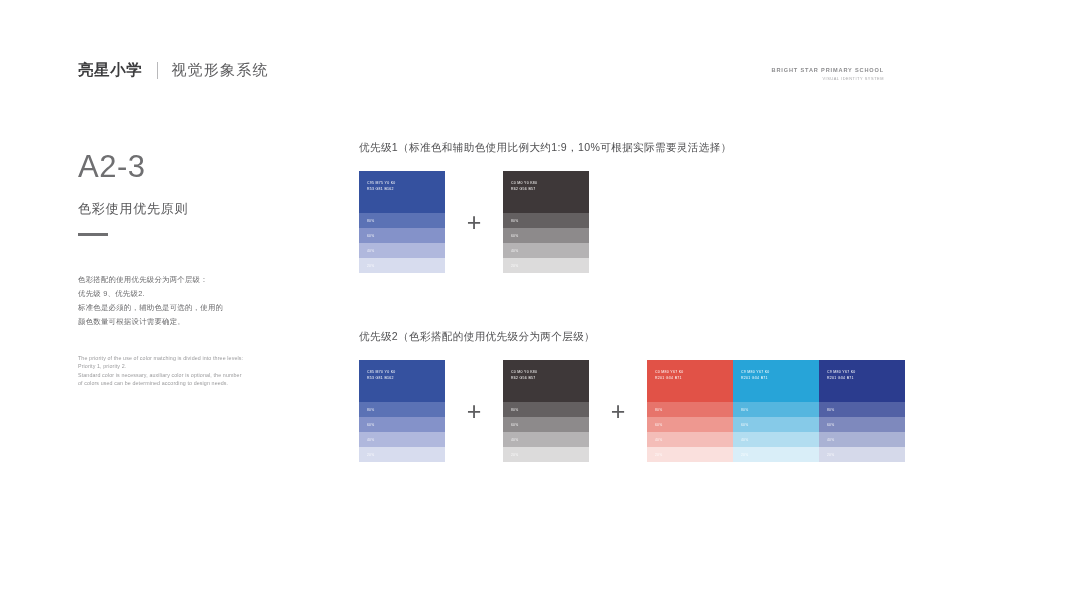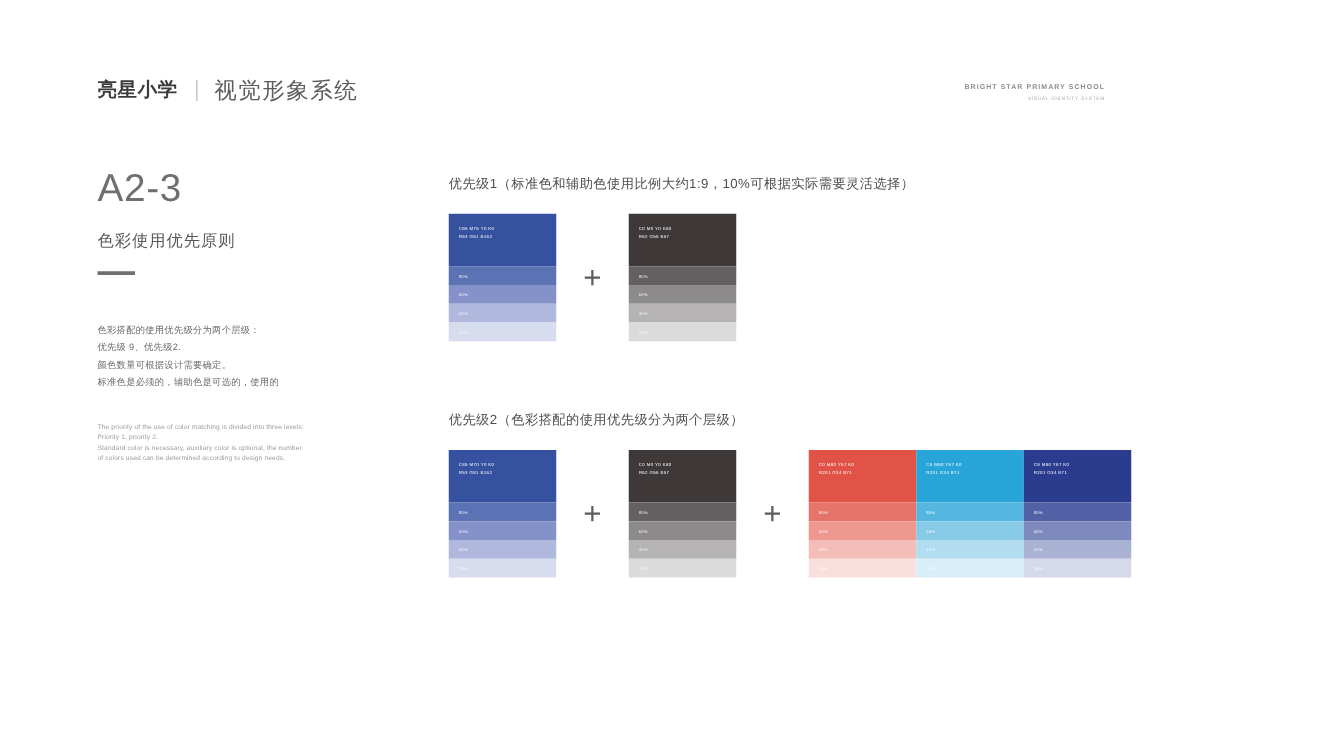"视觉形象系统" .brand-cn .brand-sub { font-size: 18px -> 15px }
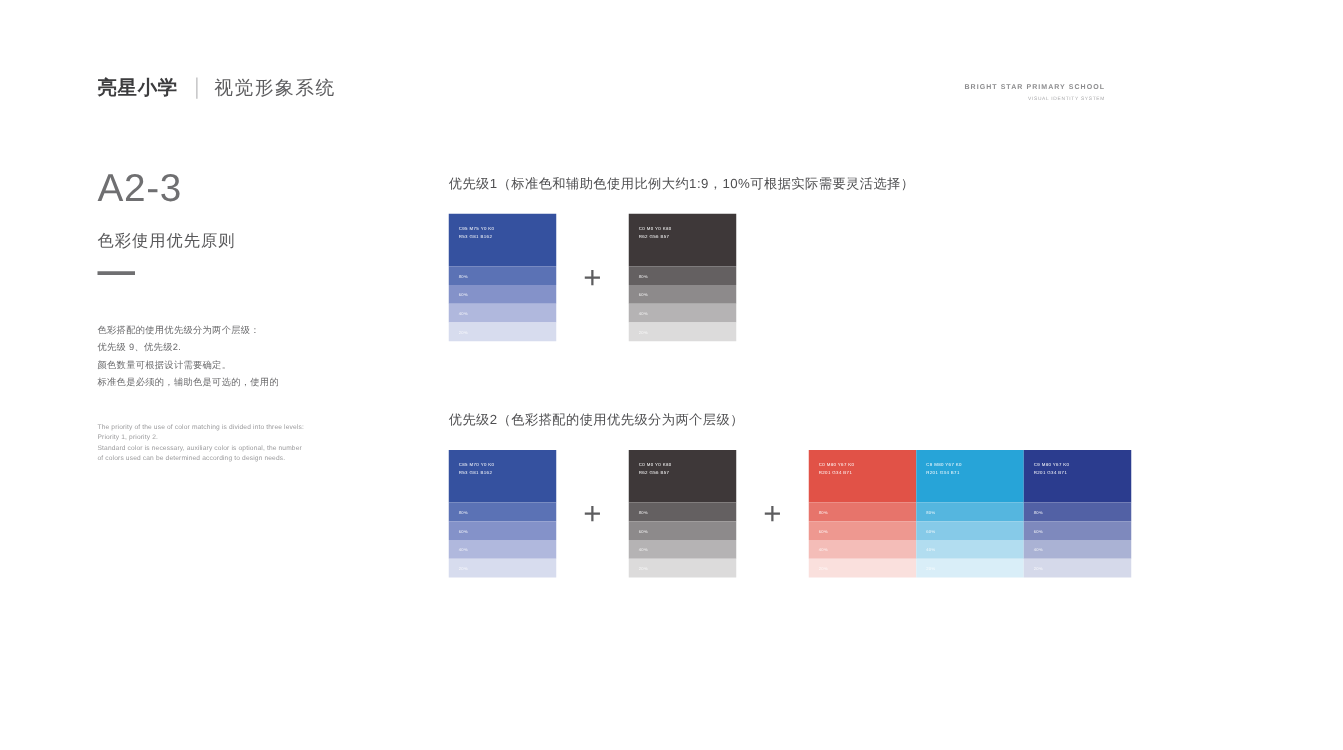"A2-3" .left-col { top: 134px -> 150px }
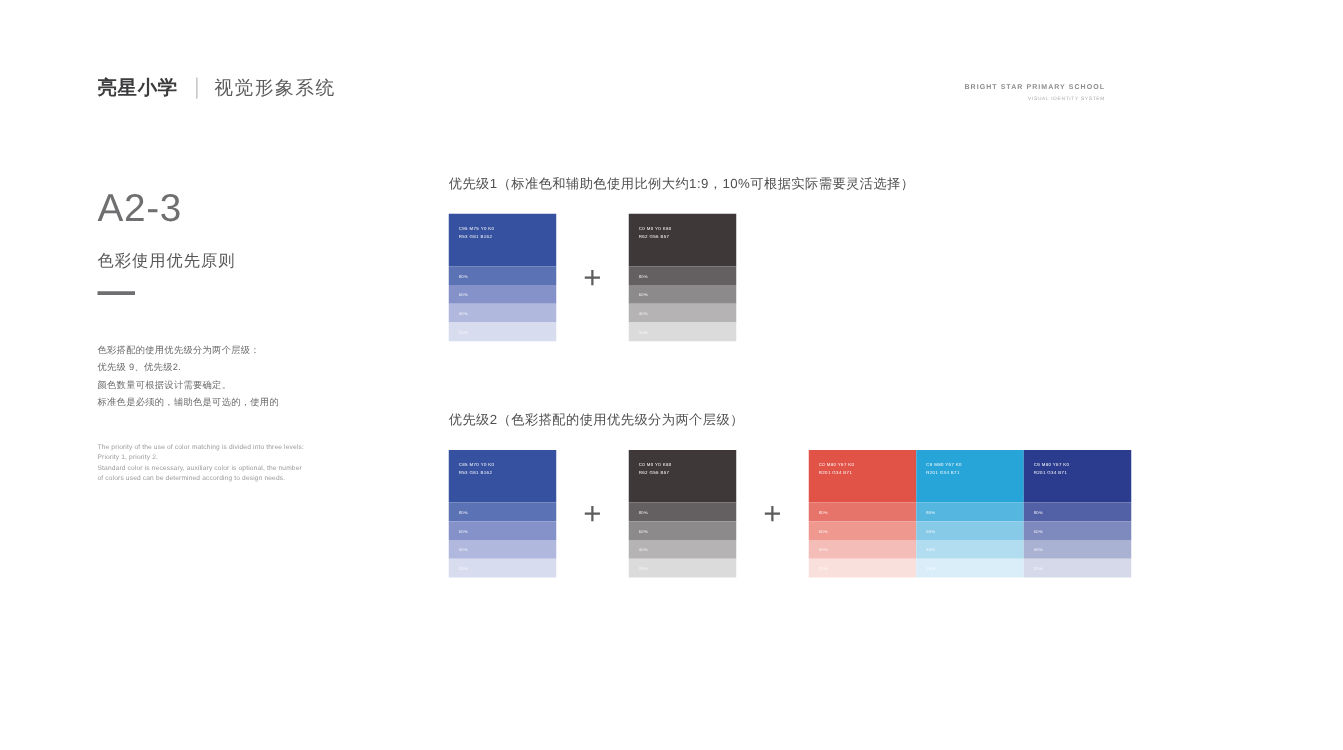"颜色数量可根据设计需要确定。" p { order: before "标准色是必须的，辅助色是可选的，使用的" -> after "标准色是必须的，辅助色是可选的，使用的" }
